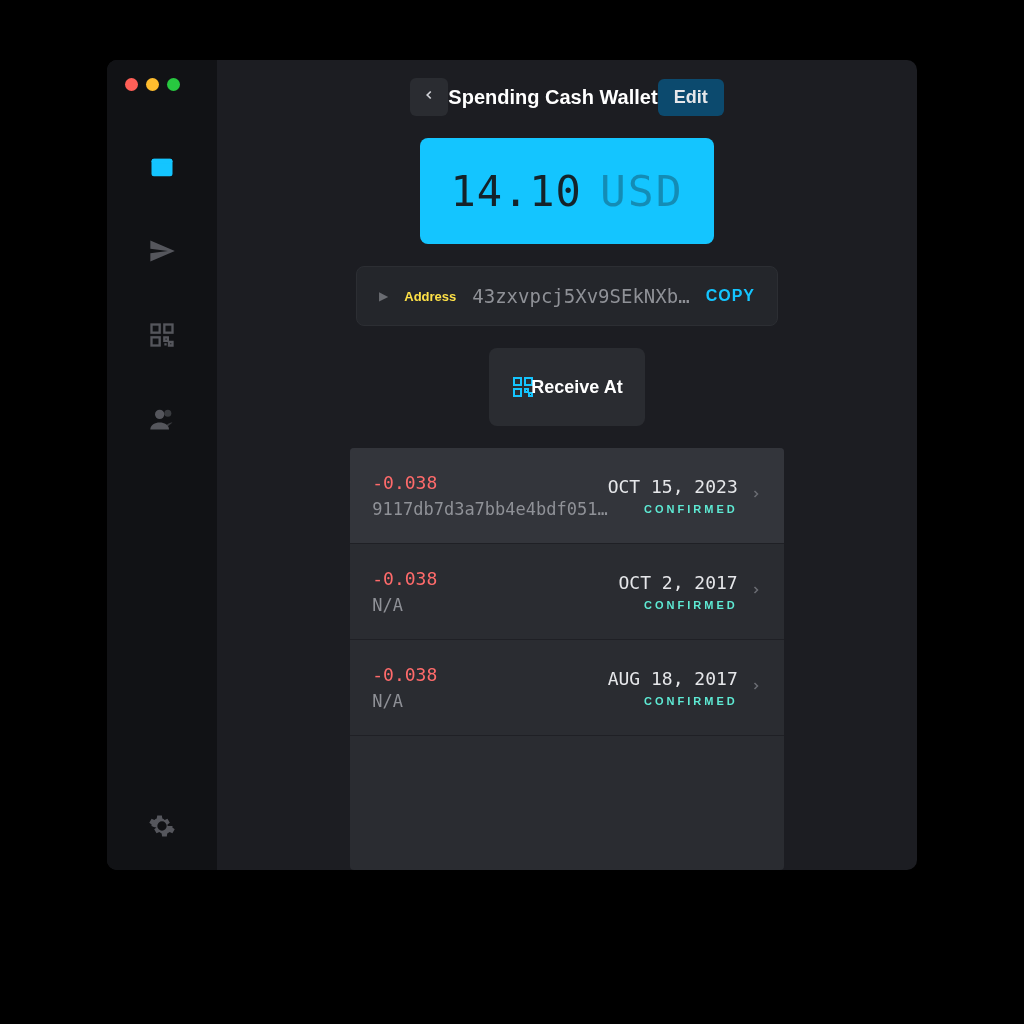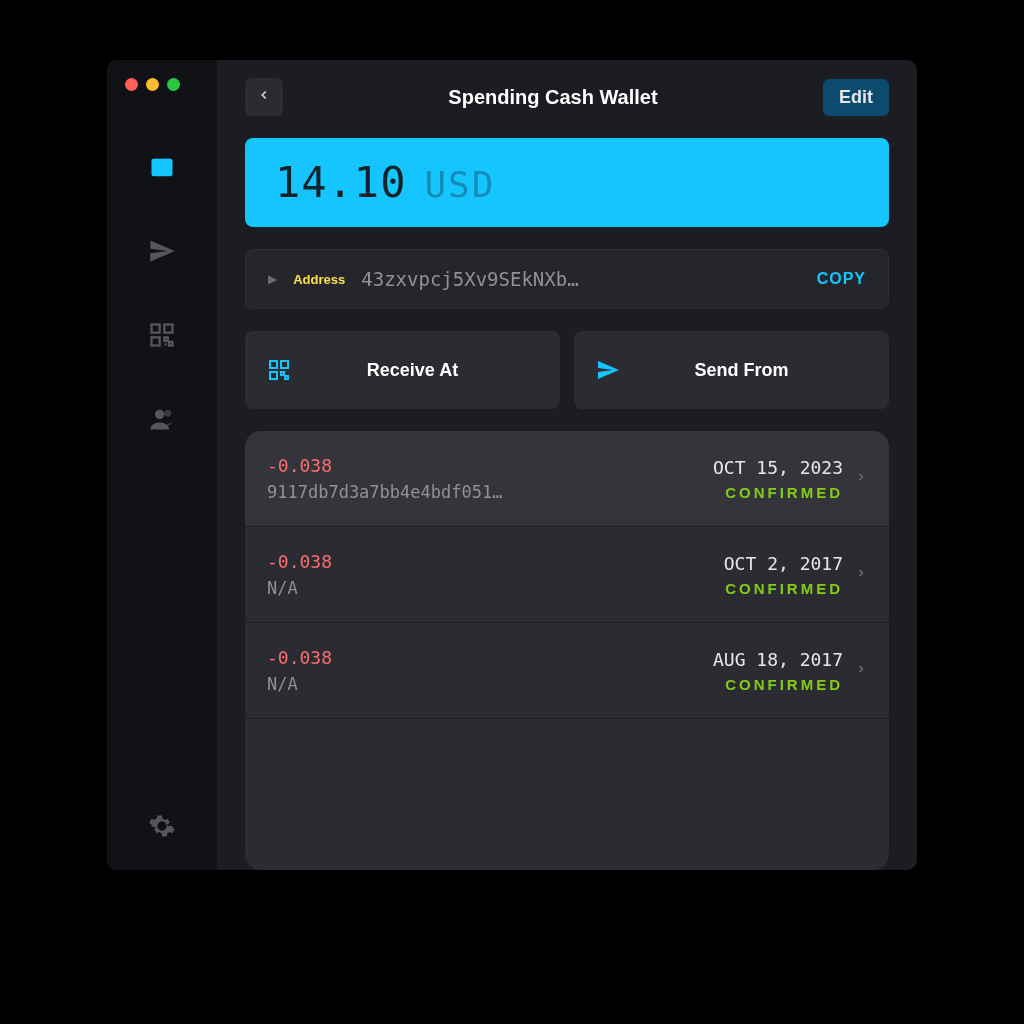"Spending Cash Wallet" .main { align-items: none -> center }
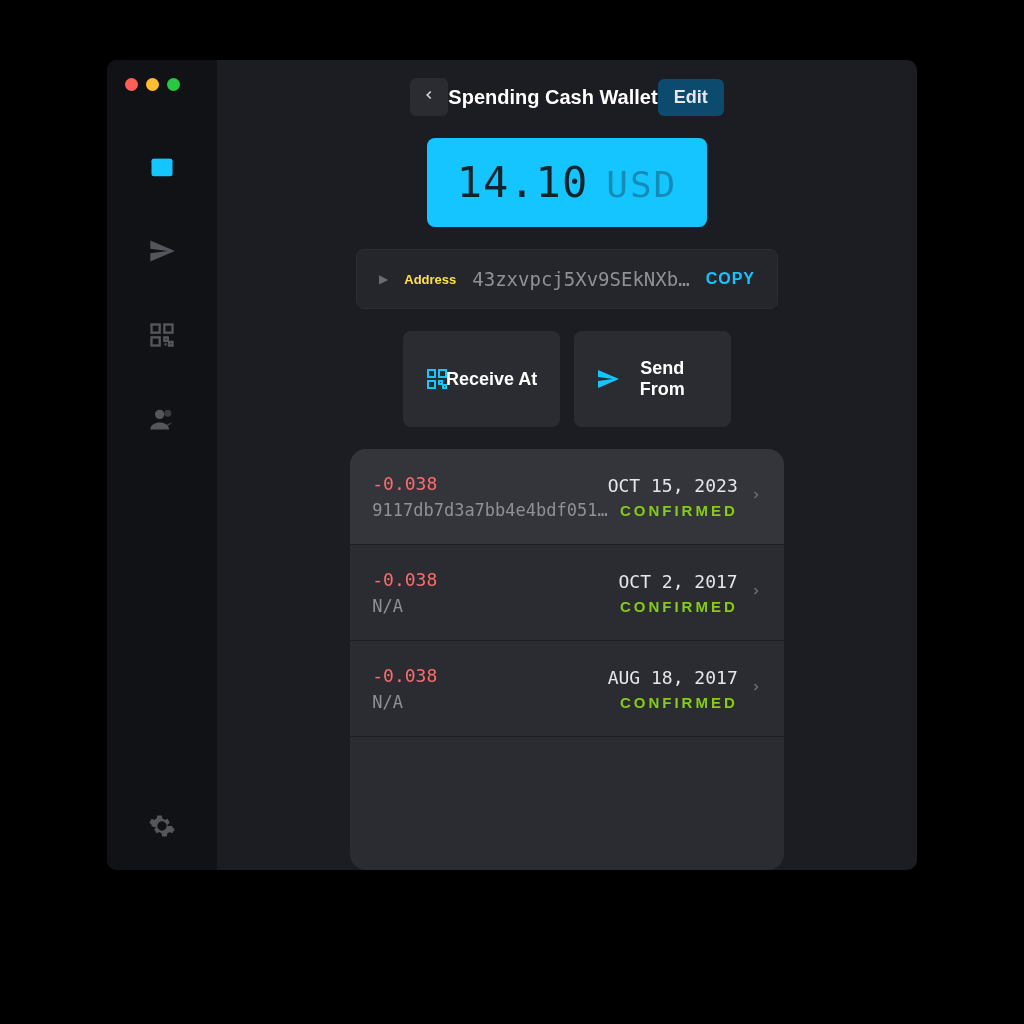"14.10" .balance-card { padding: 20px 30px -> 28px 30px }
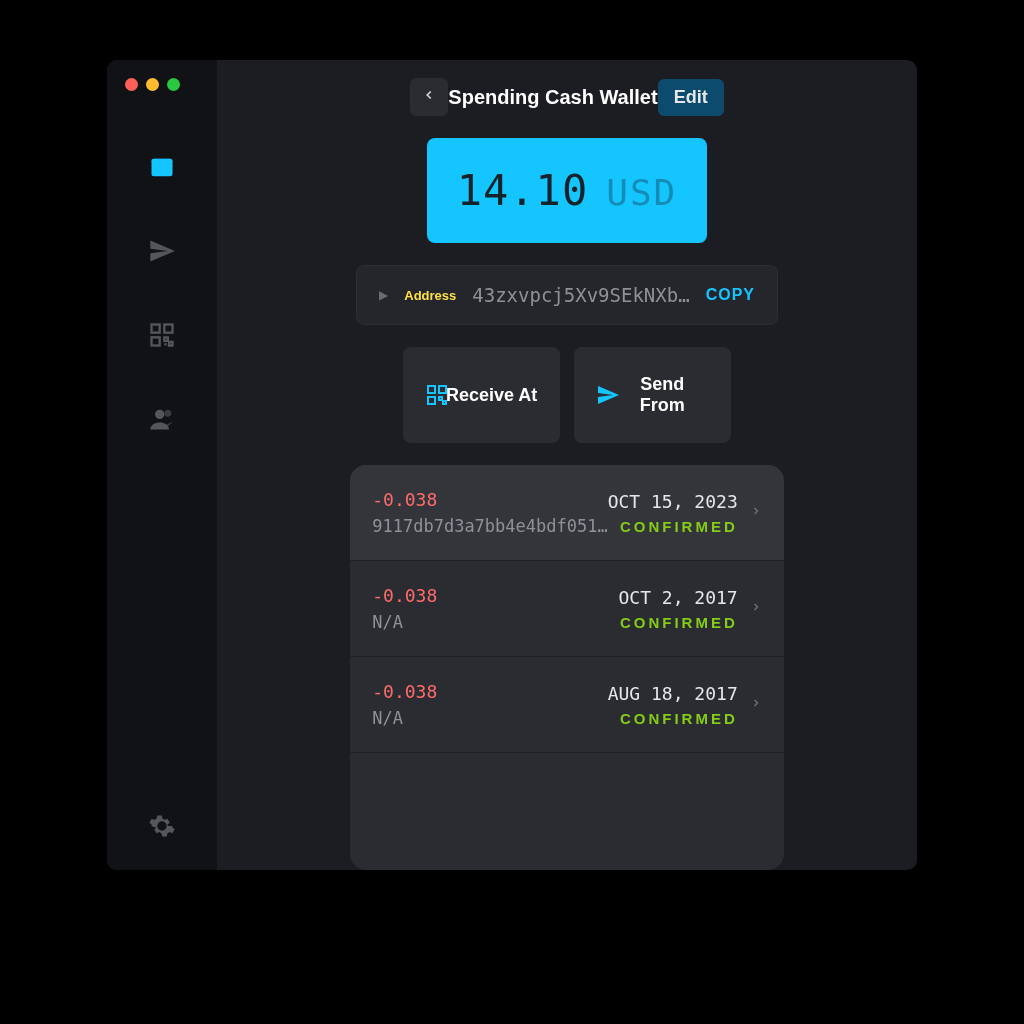"USD" .balance-currency { font-size: 36px -> 43px }
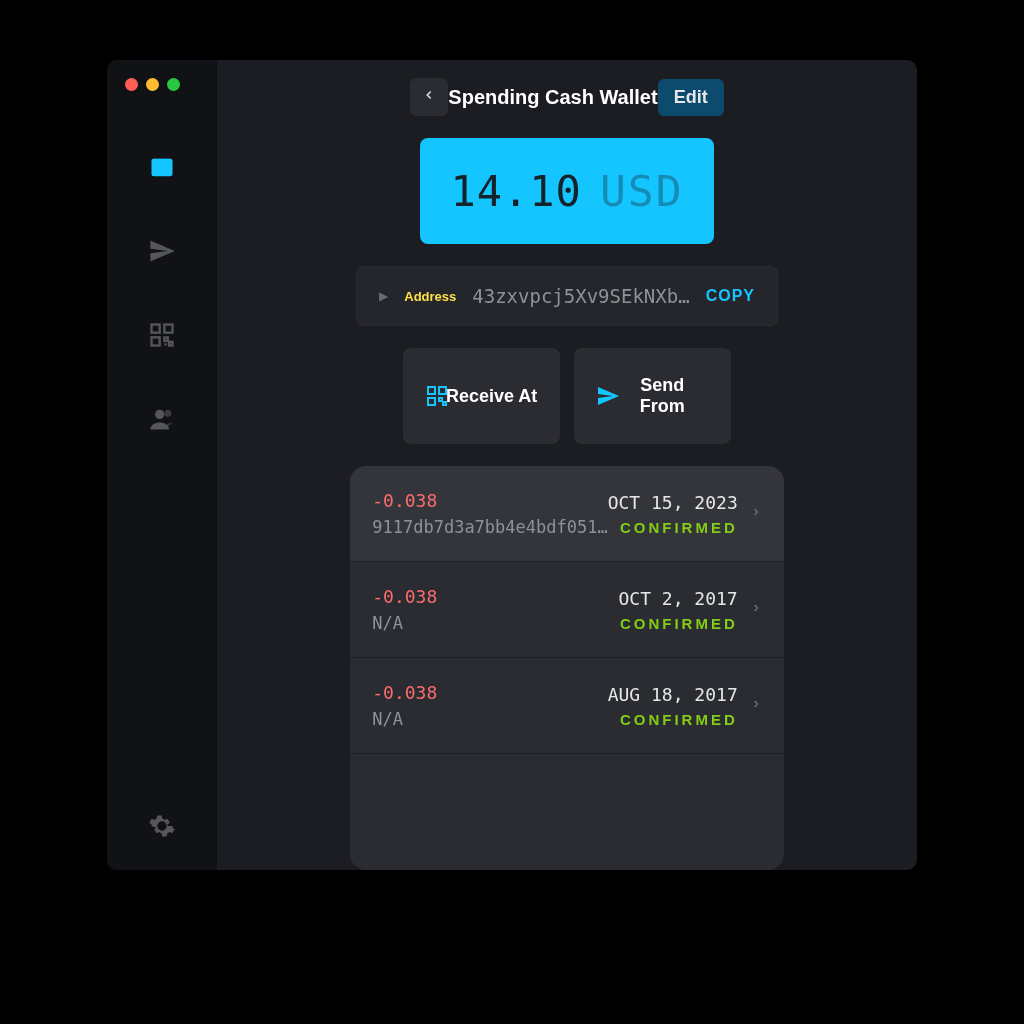"Send From" div.action-btn { html: <div> <span> <svg> <path></path> </svg> </span> <span>Send From</span> </div> -> none }
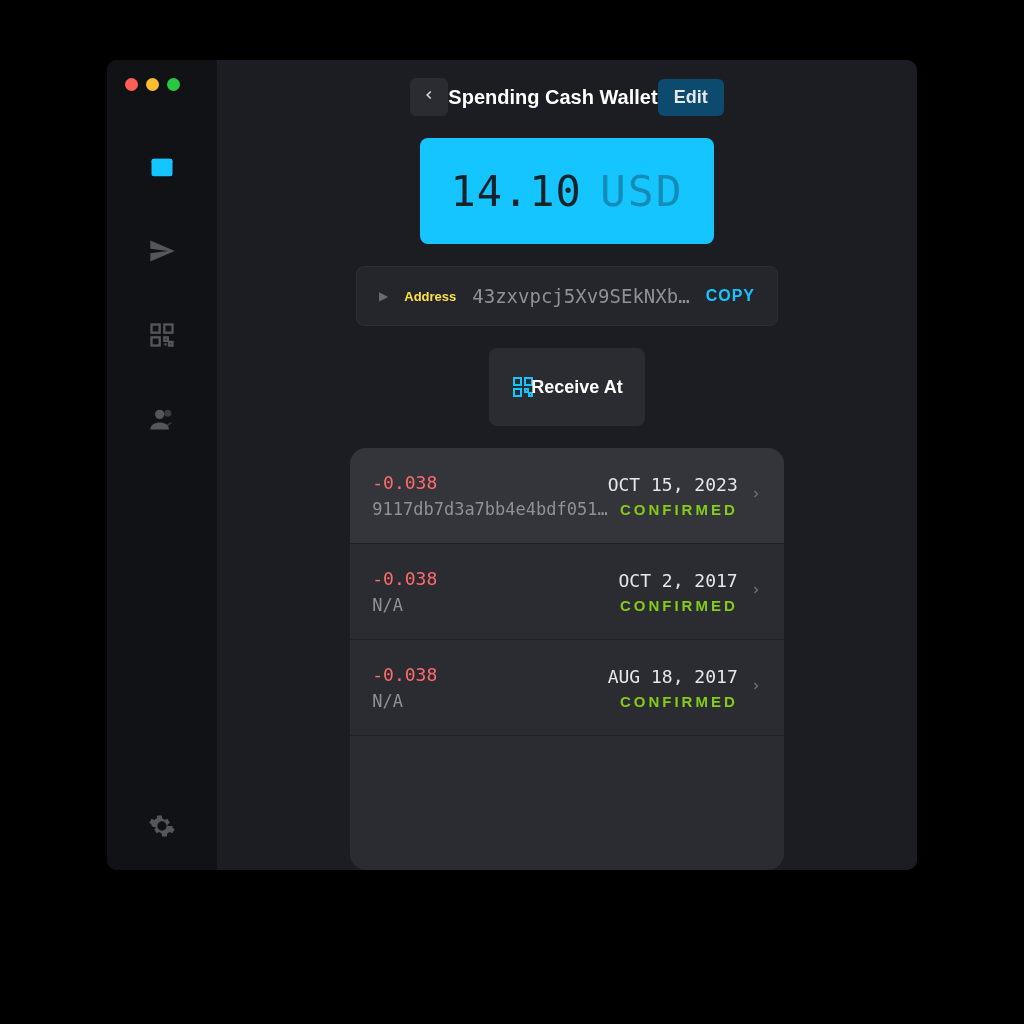"-0.038" .tx-list { border-radius: 16px -> 4px }
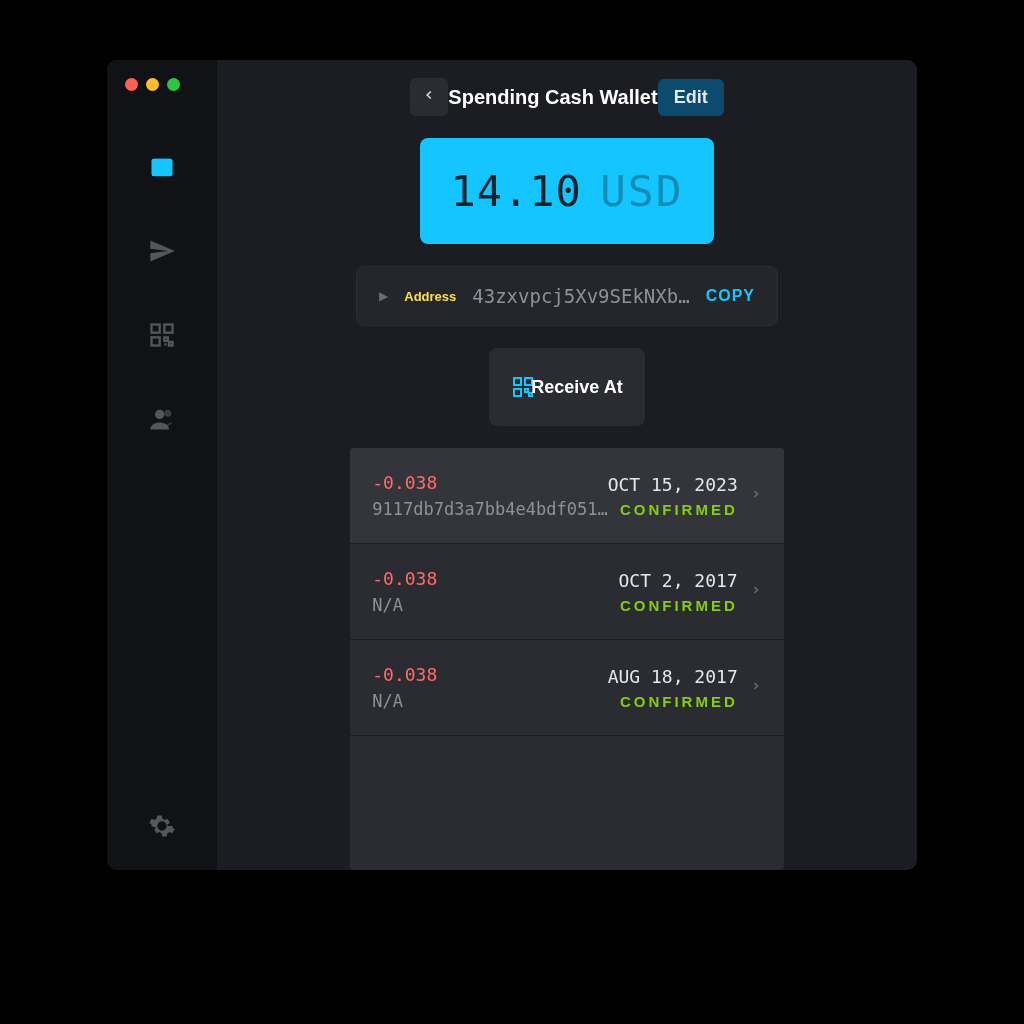"CONFIRMED" .tx-status { color: #84cc16 -> #5eead4; font-size: 15px -> 11px }
